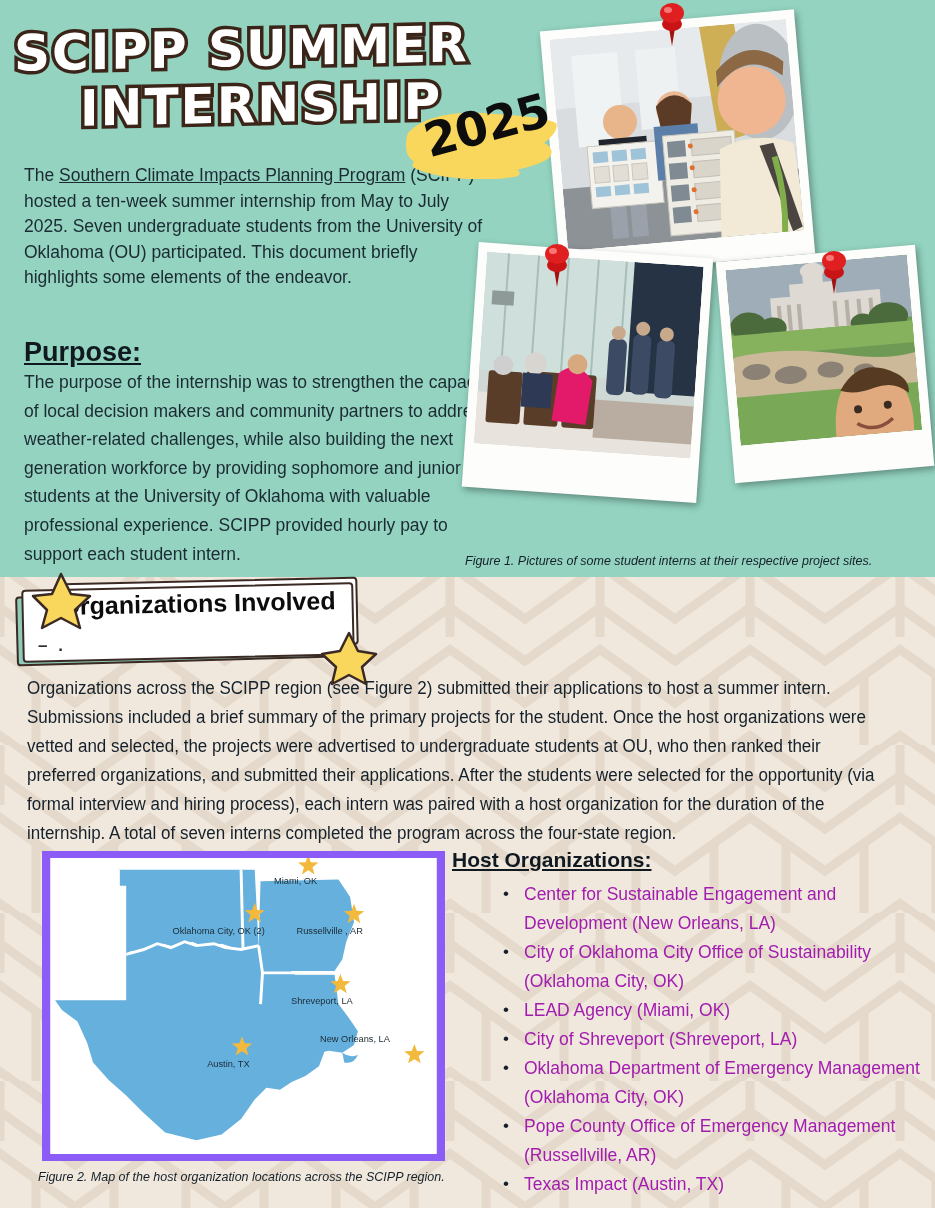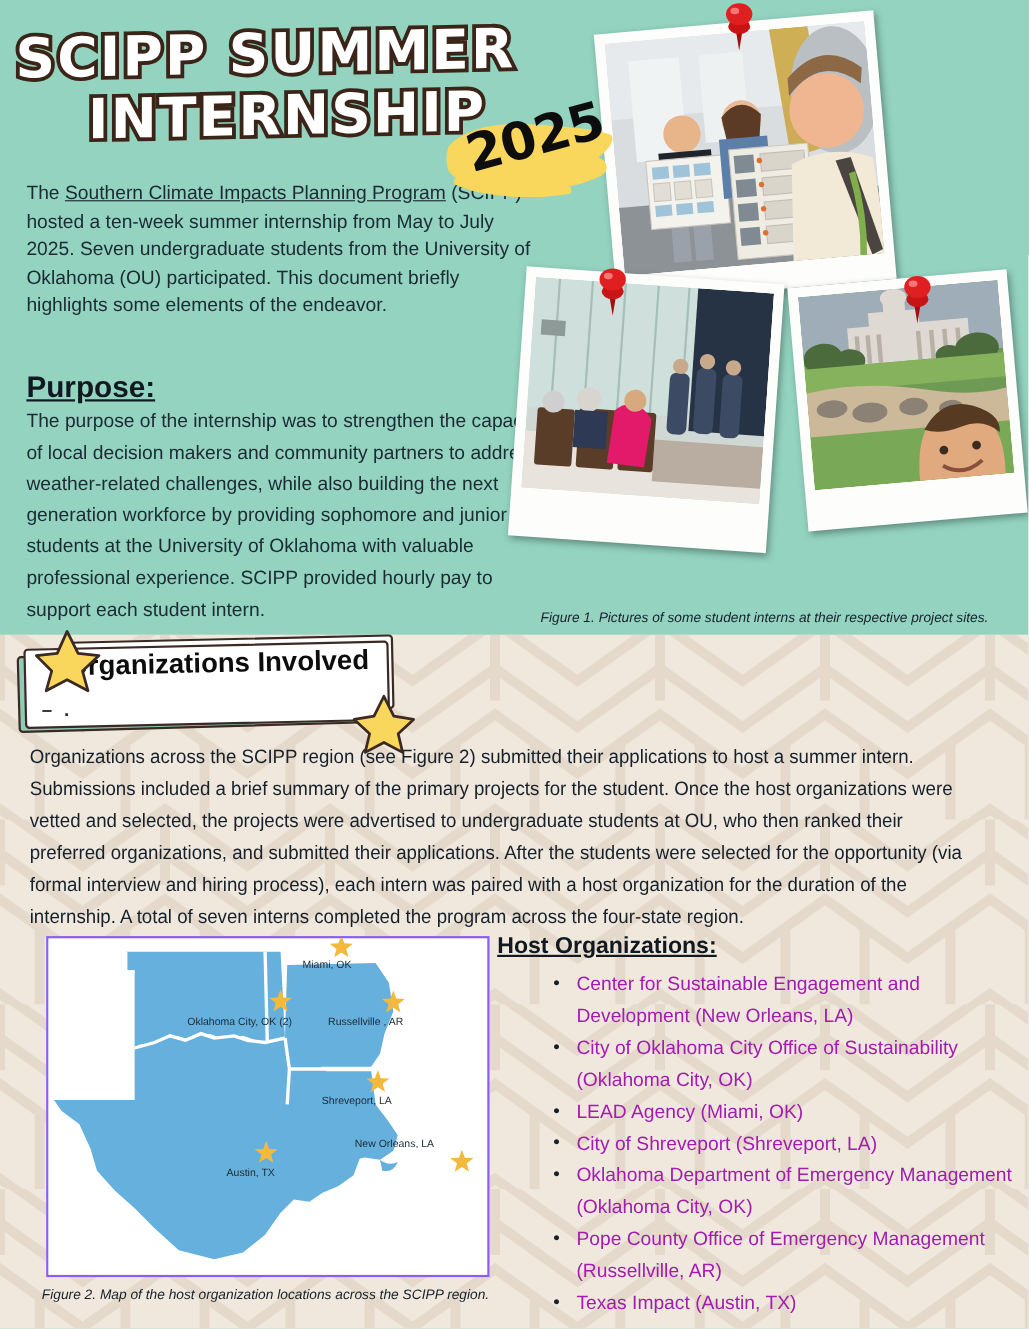"Figure 1. Pictures of some" #figure1-caption { text-align: center -> none }
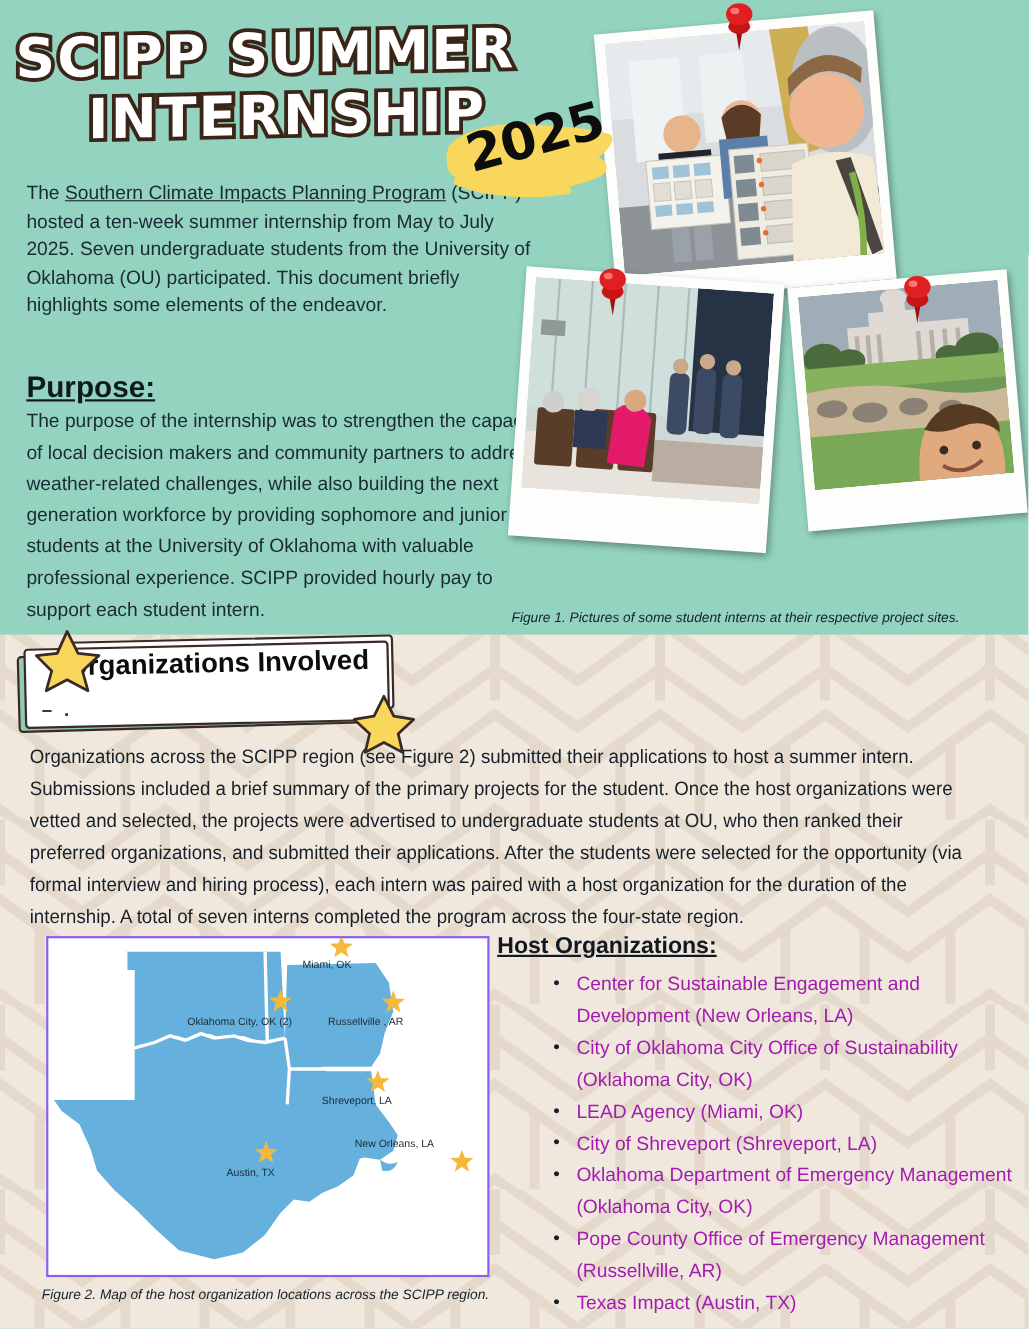"Miami, OK" #map-frame { background: #e5e5e5 -> #8b5cf6; border: 2px solid #8b5cf6 -> 7px solid #8b5cf6 }
